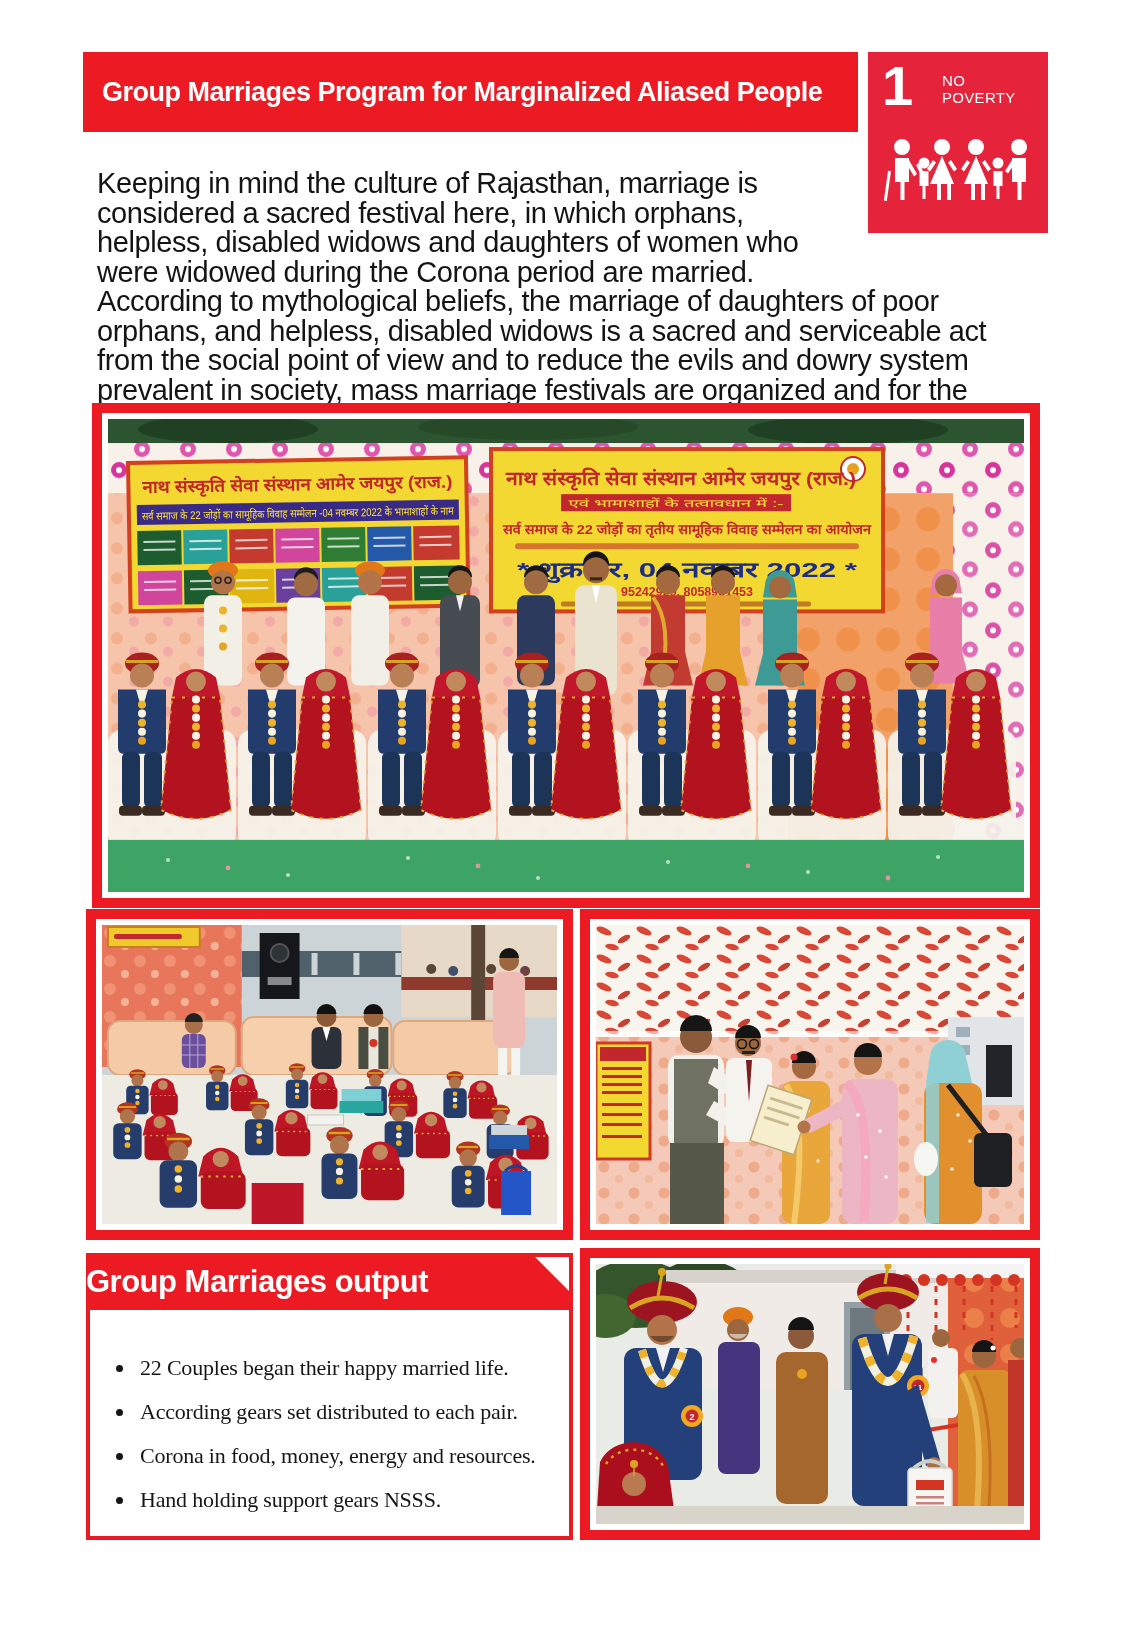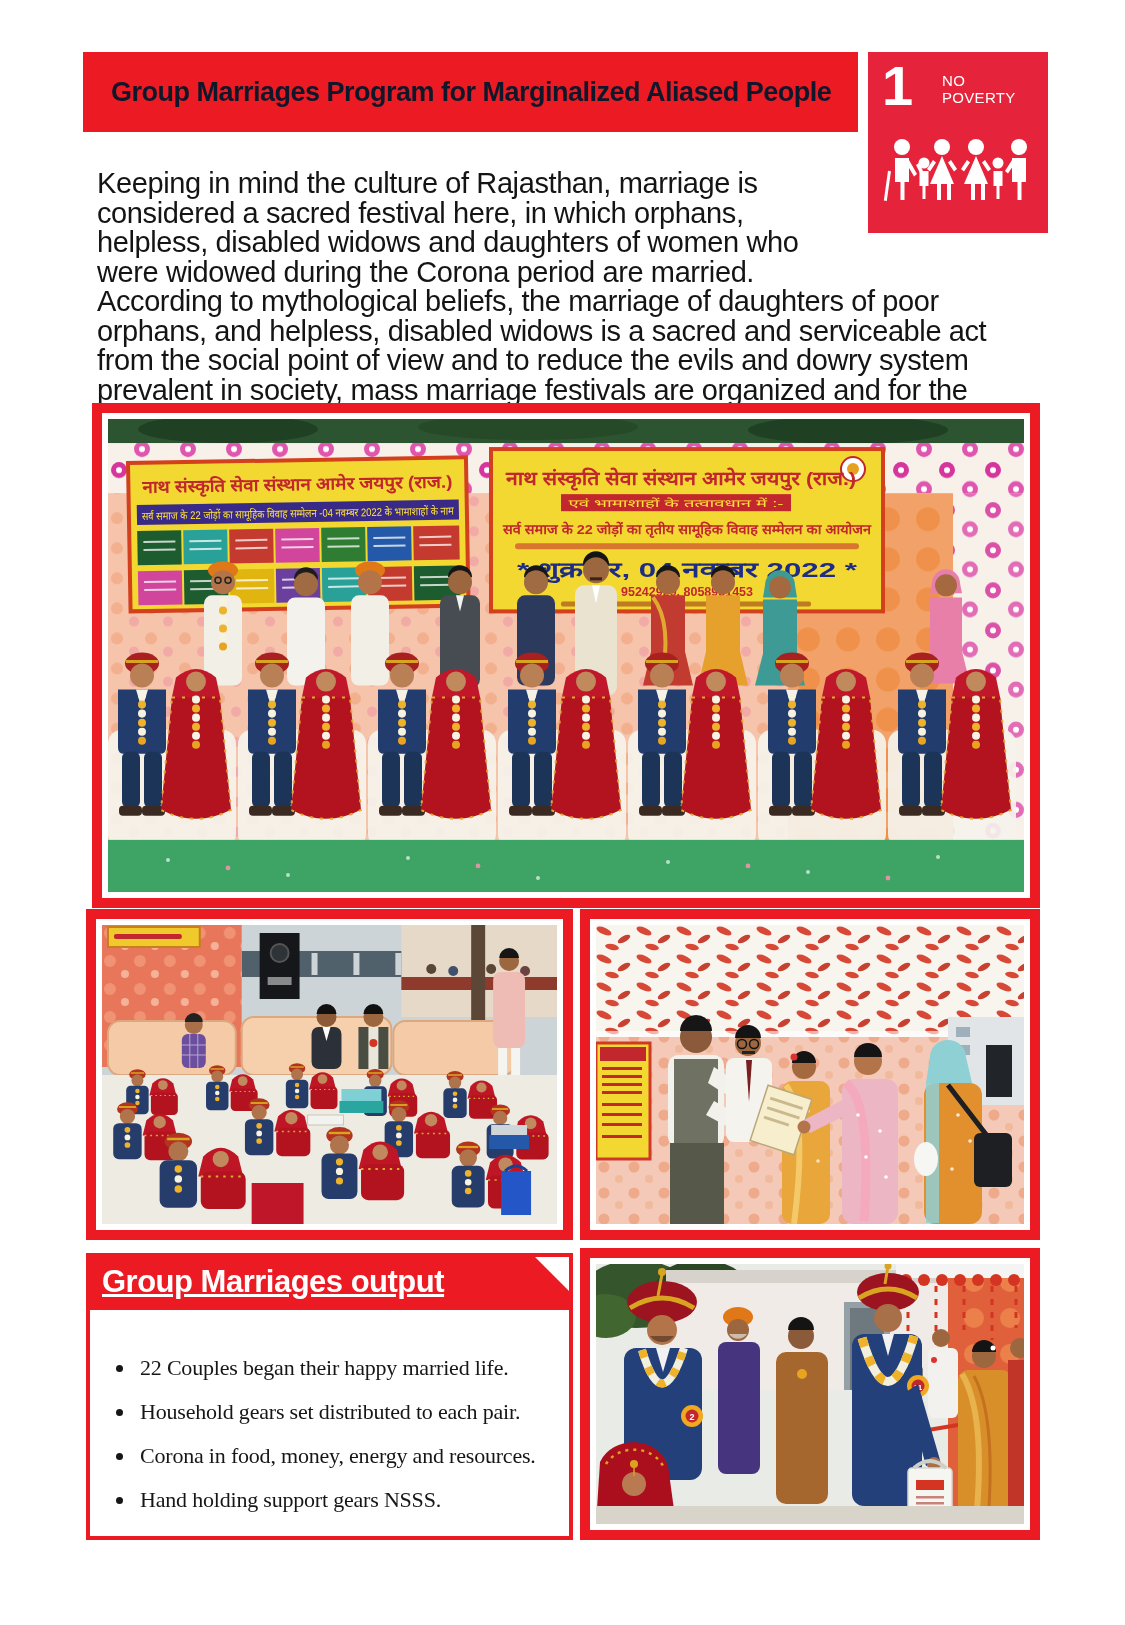"Group Marriages Program for Marginalized" .header-band h1 { color: #0f172a -> #ffffff; margin: 12px -> 3px }
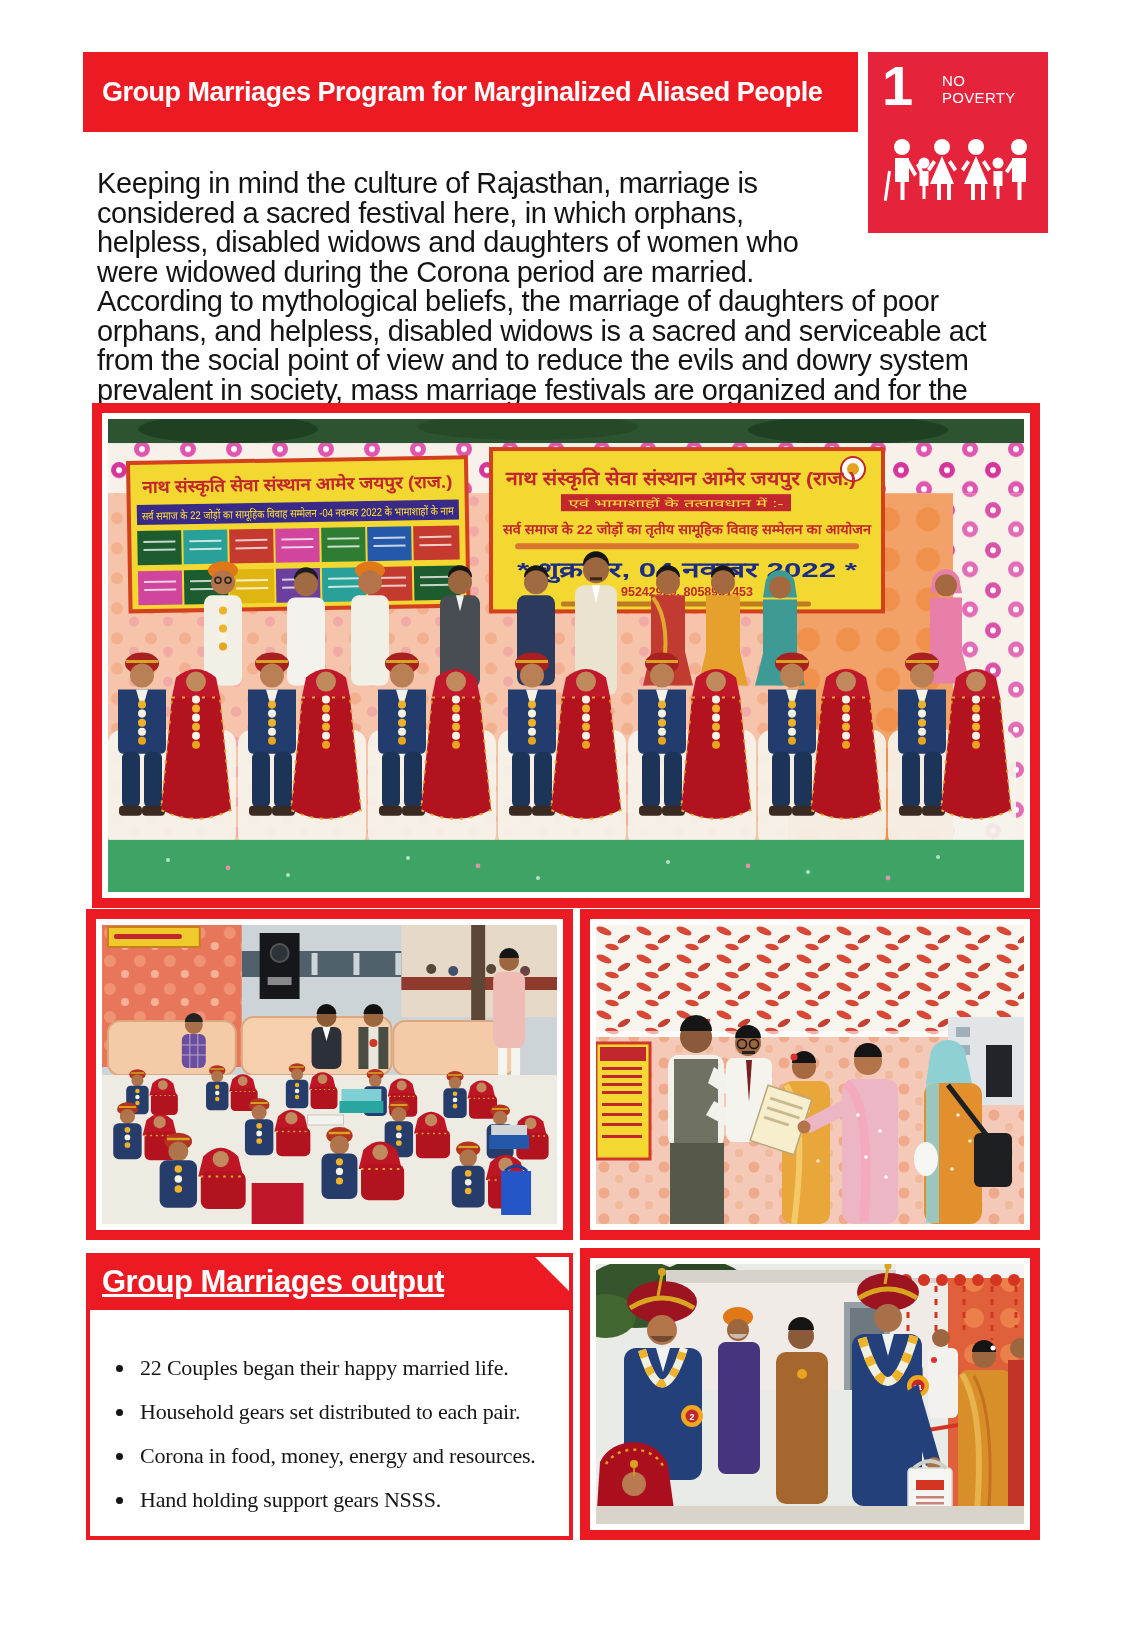"Group Marriages output" .output-band h2 { margin: 0 0 0 16px -> 0 0 0 0; text-decoration: underline -> none }
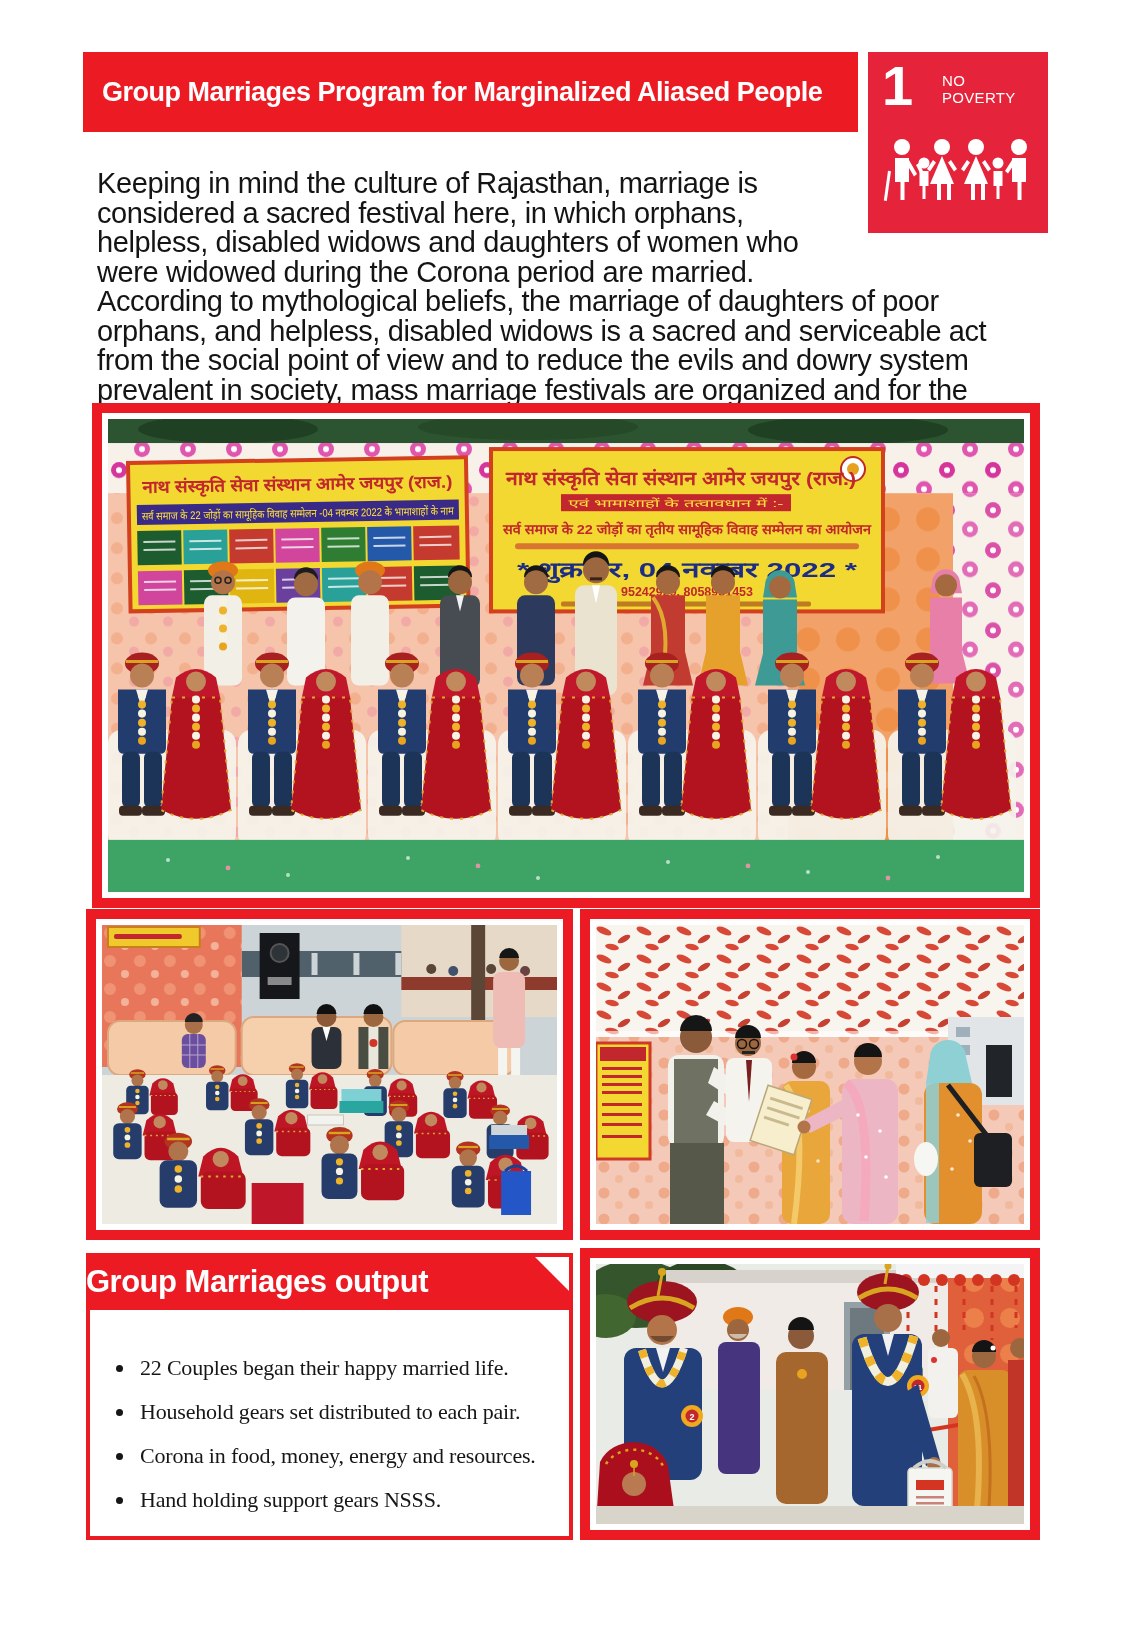"Household gears set distributed to" li { text: Household -> According }
